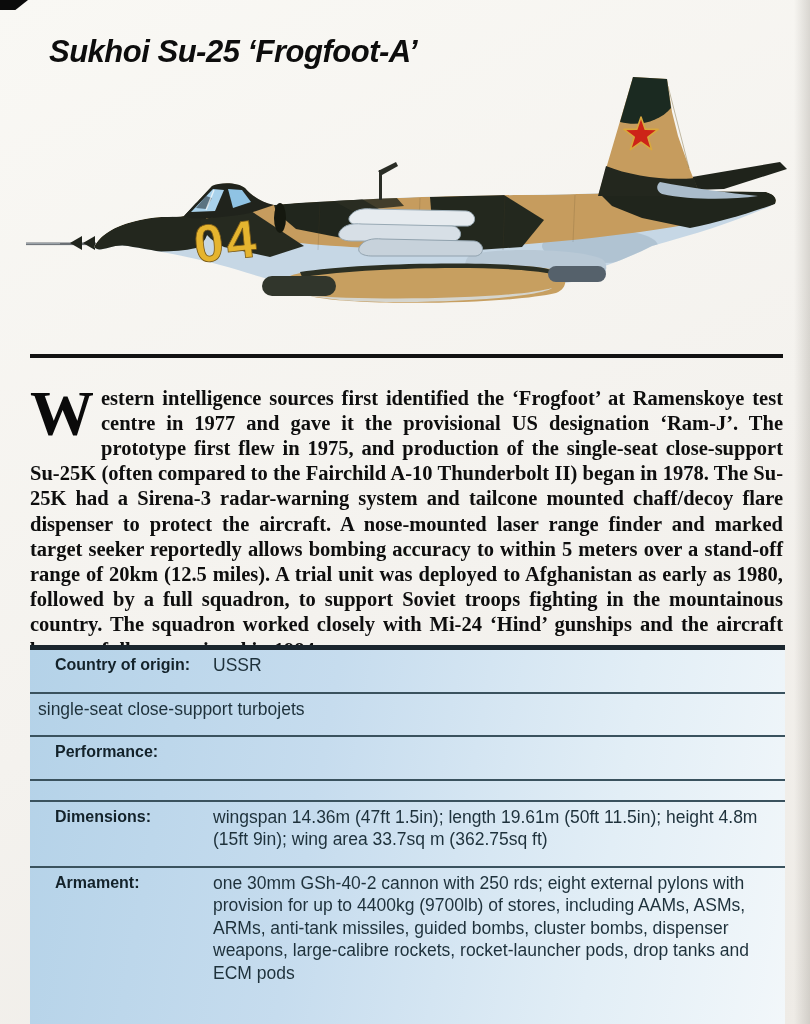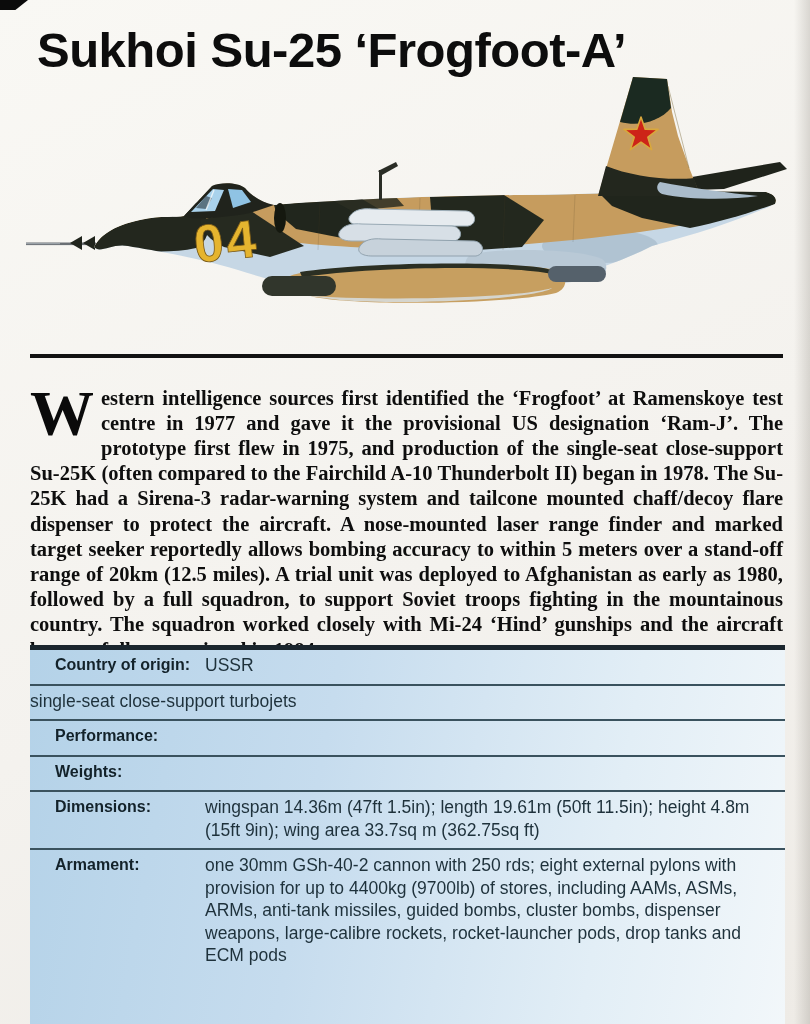"Sukhoi Su-25 ‘Frogfoot-A’" .title { font-size: 49px -> 31px; font-style: none -> italic; margin: 4px -> 16px }
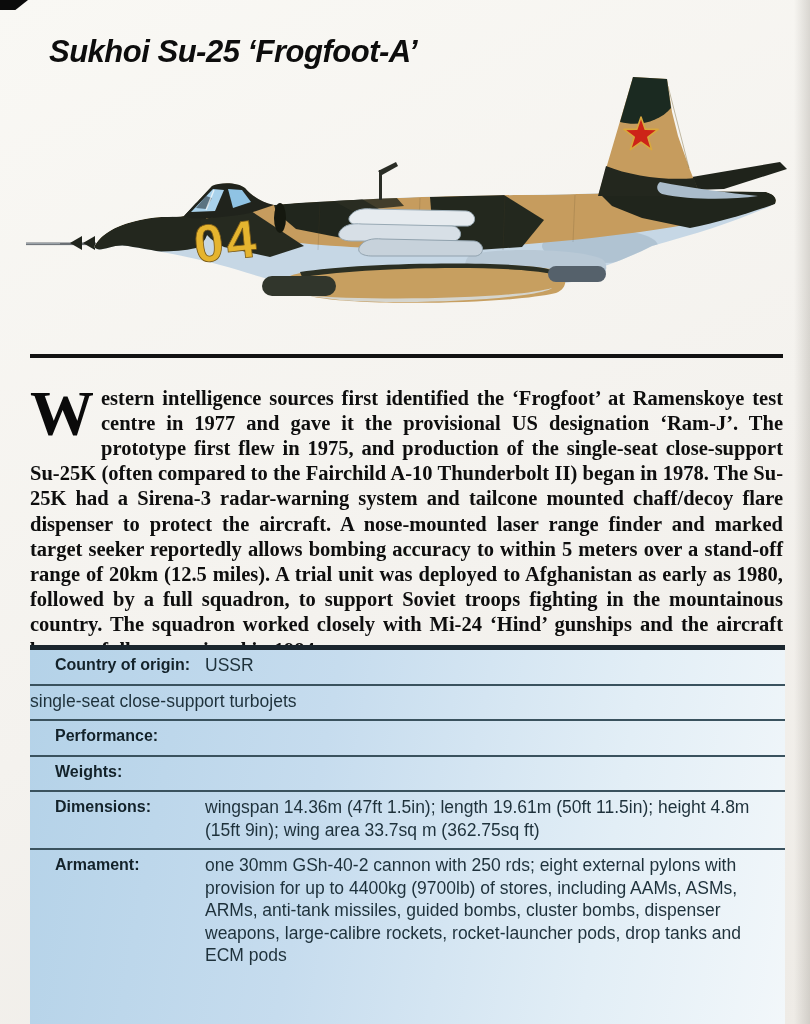"Country of origin:" .spec-row { padding: 4px 0 7px 0 -> 4px 0 15px 0 }
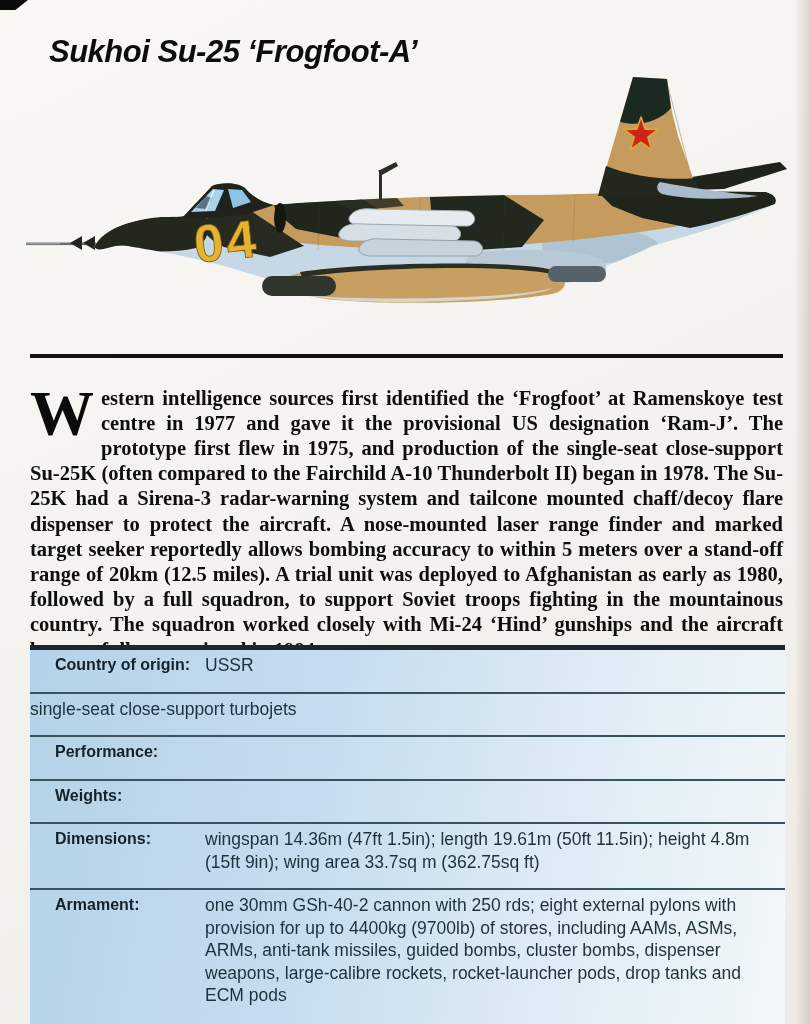"USSR" .spec-value { margin-left: none -> 8px }
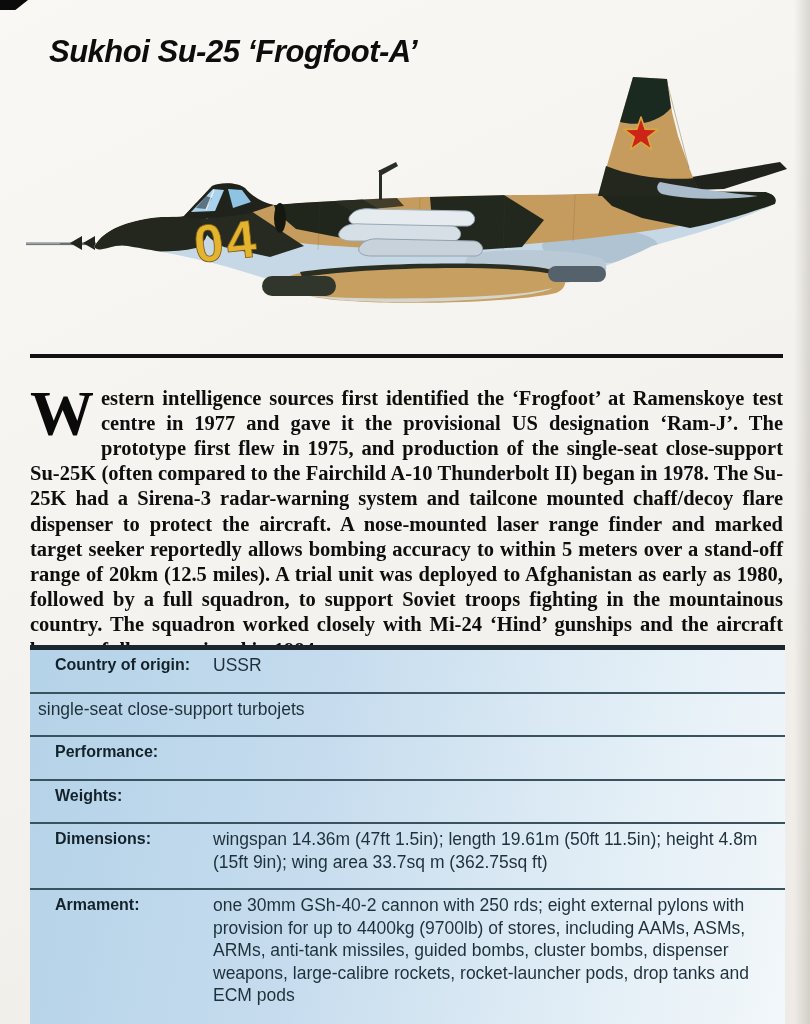"Weights:" div.spec-label { html: <div>Weights:</div> -> none }
